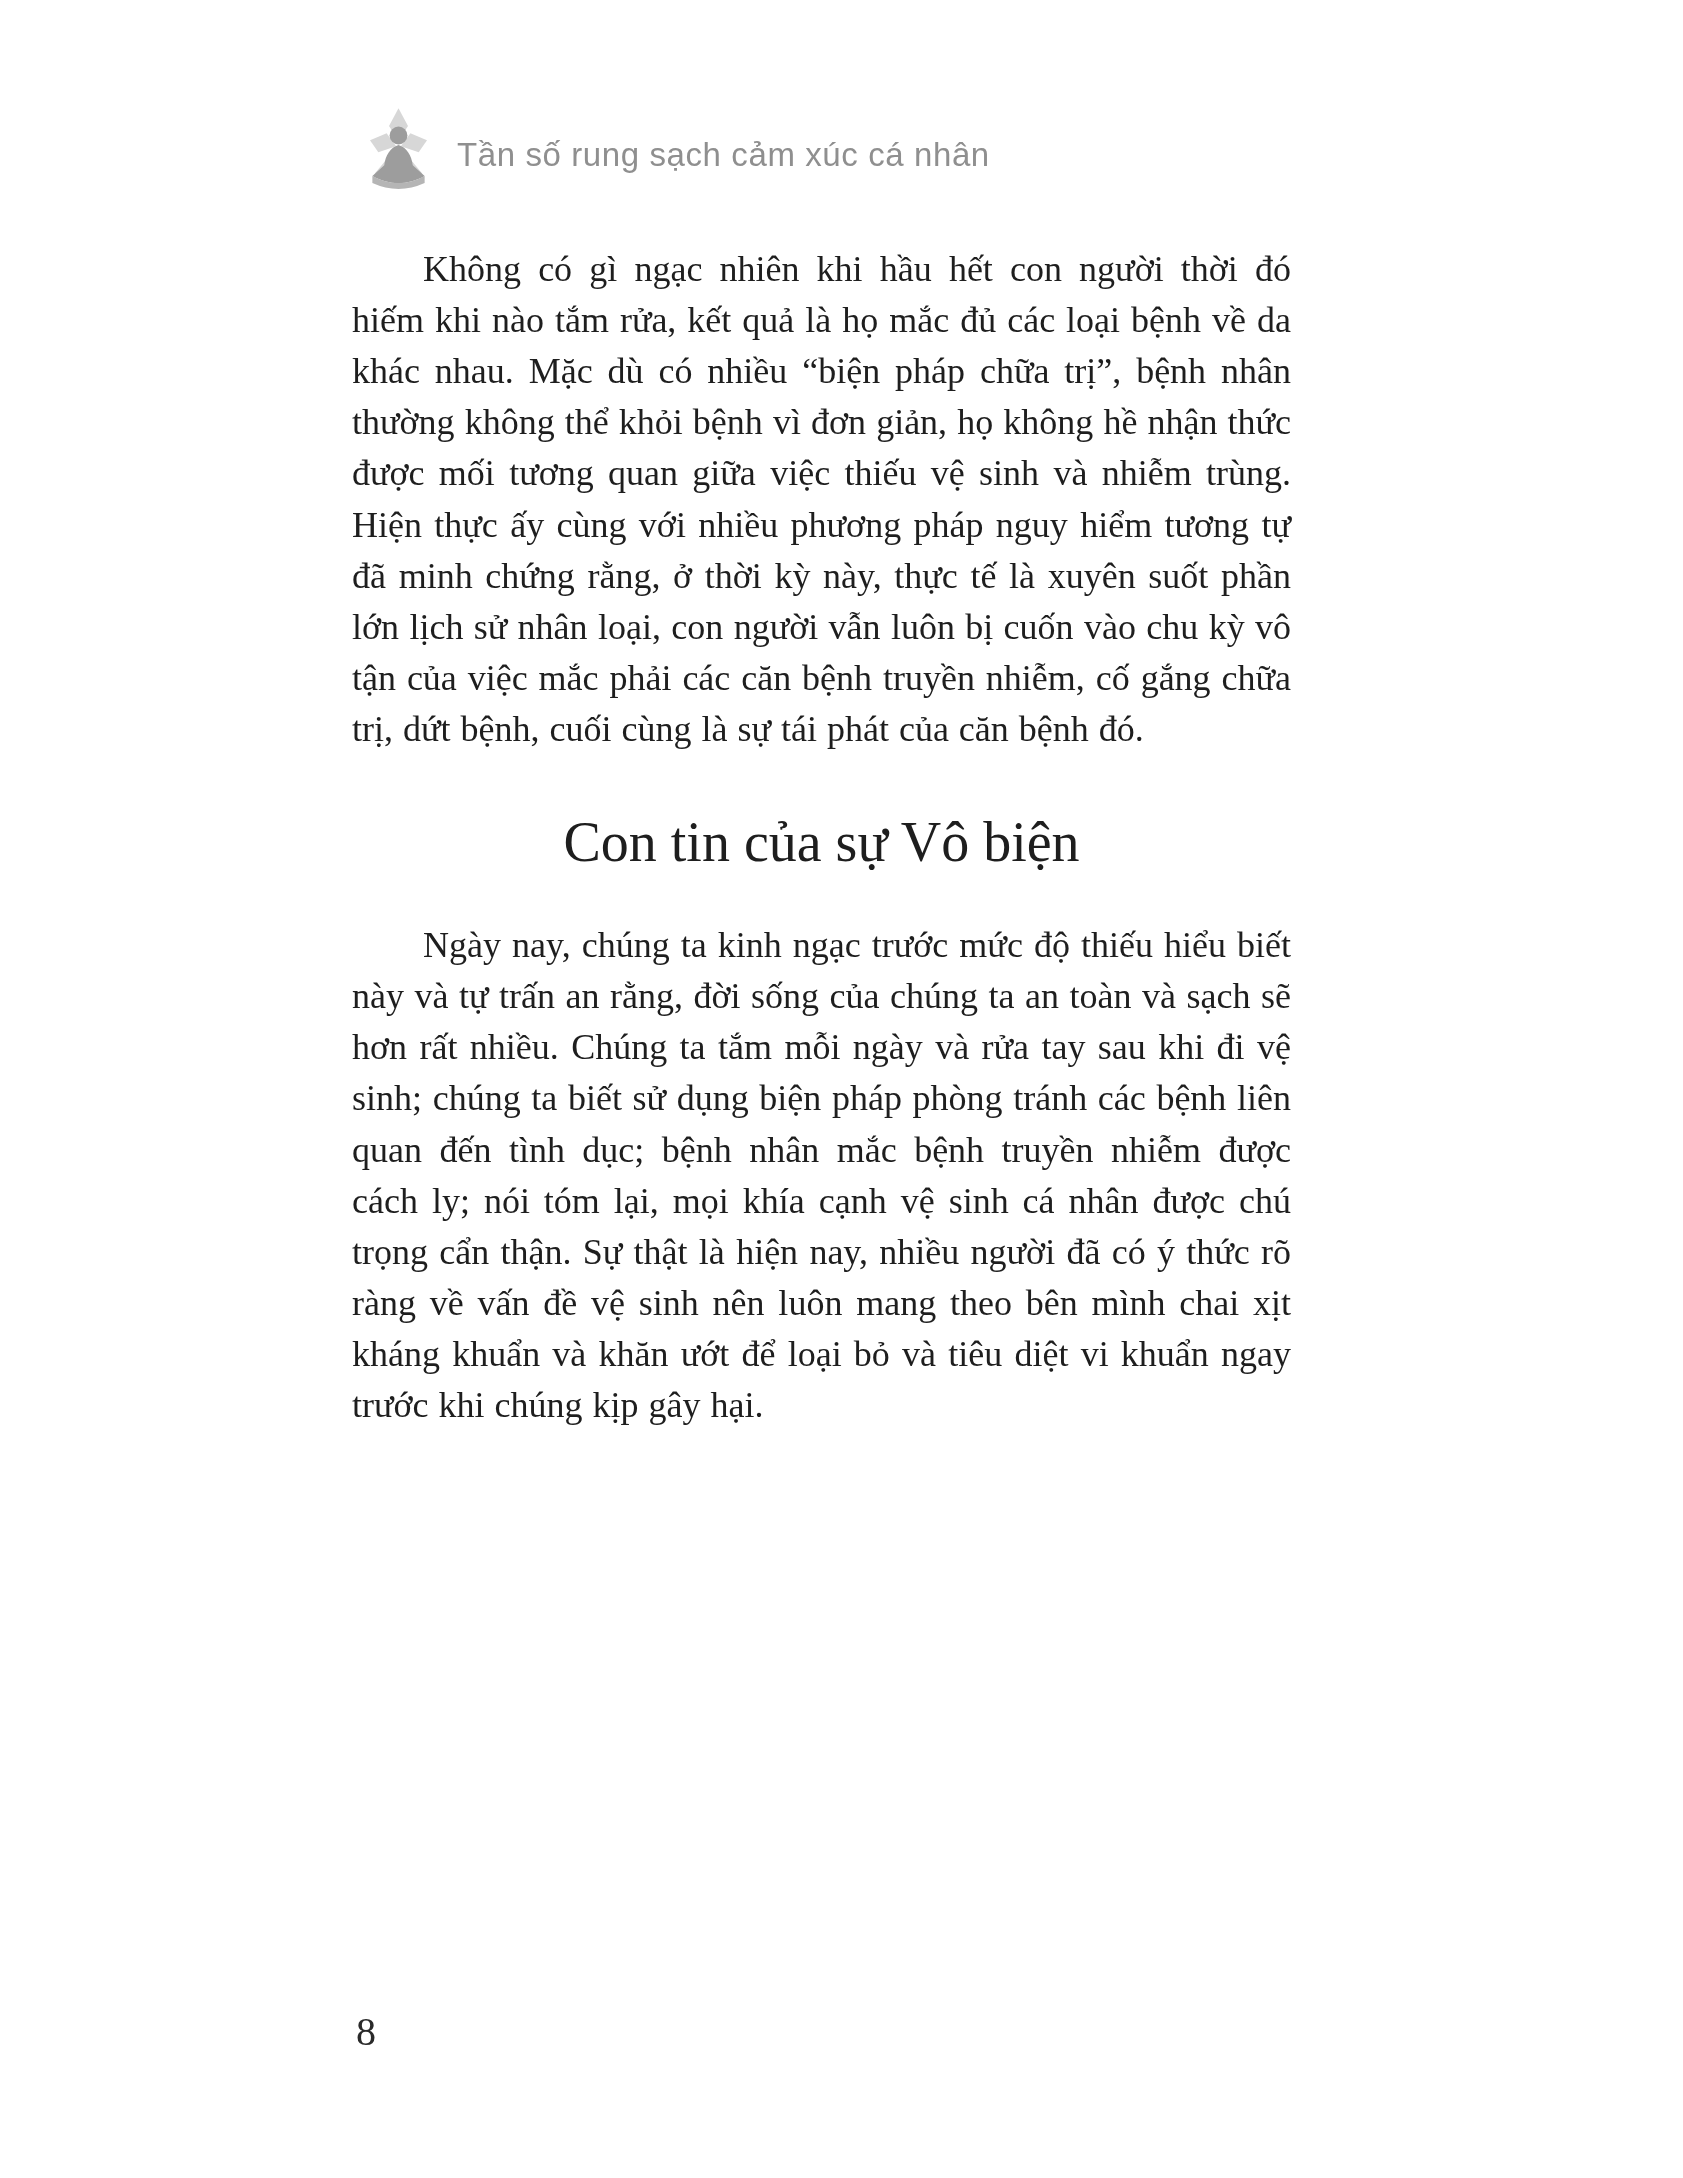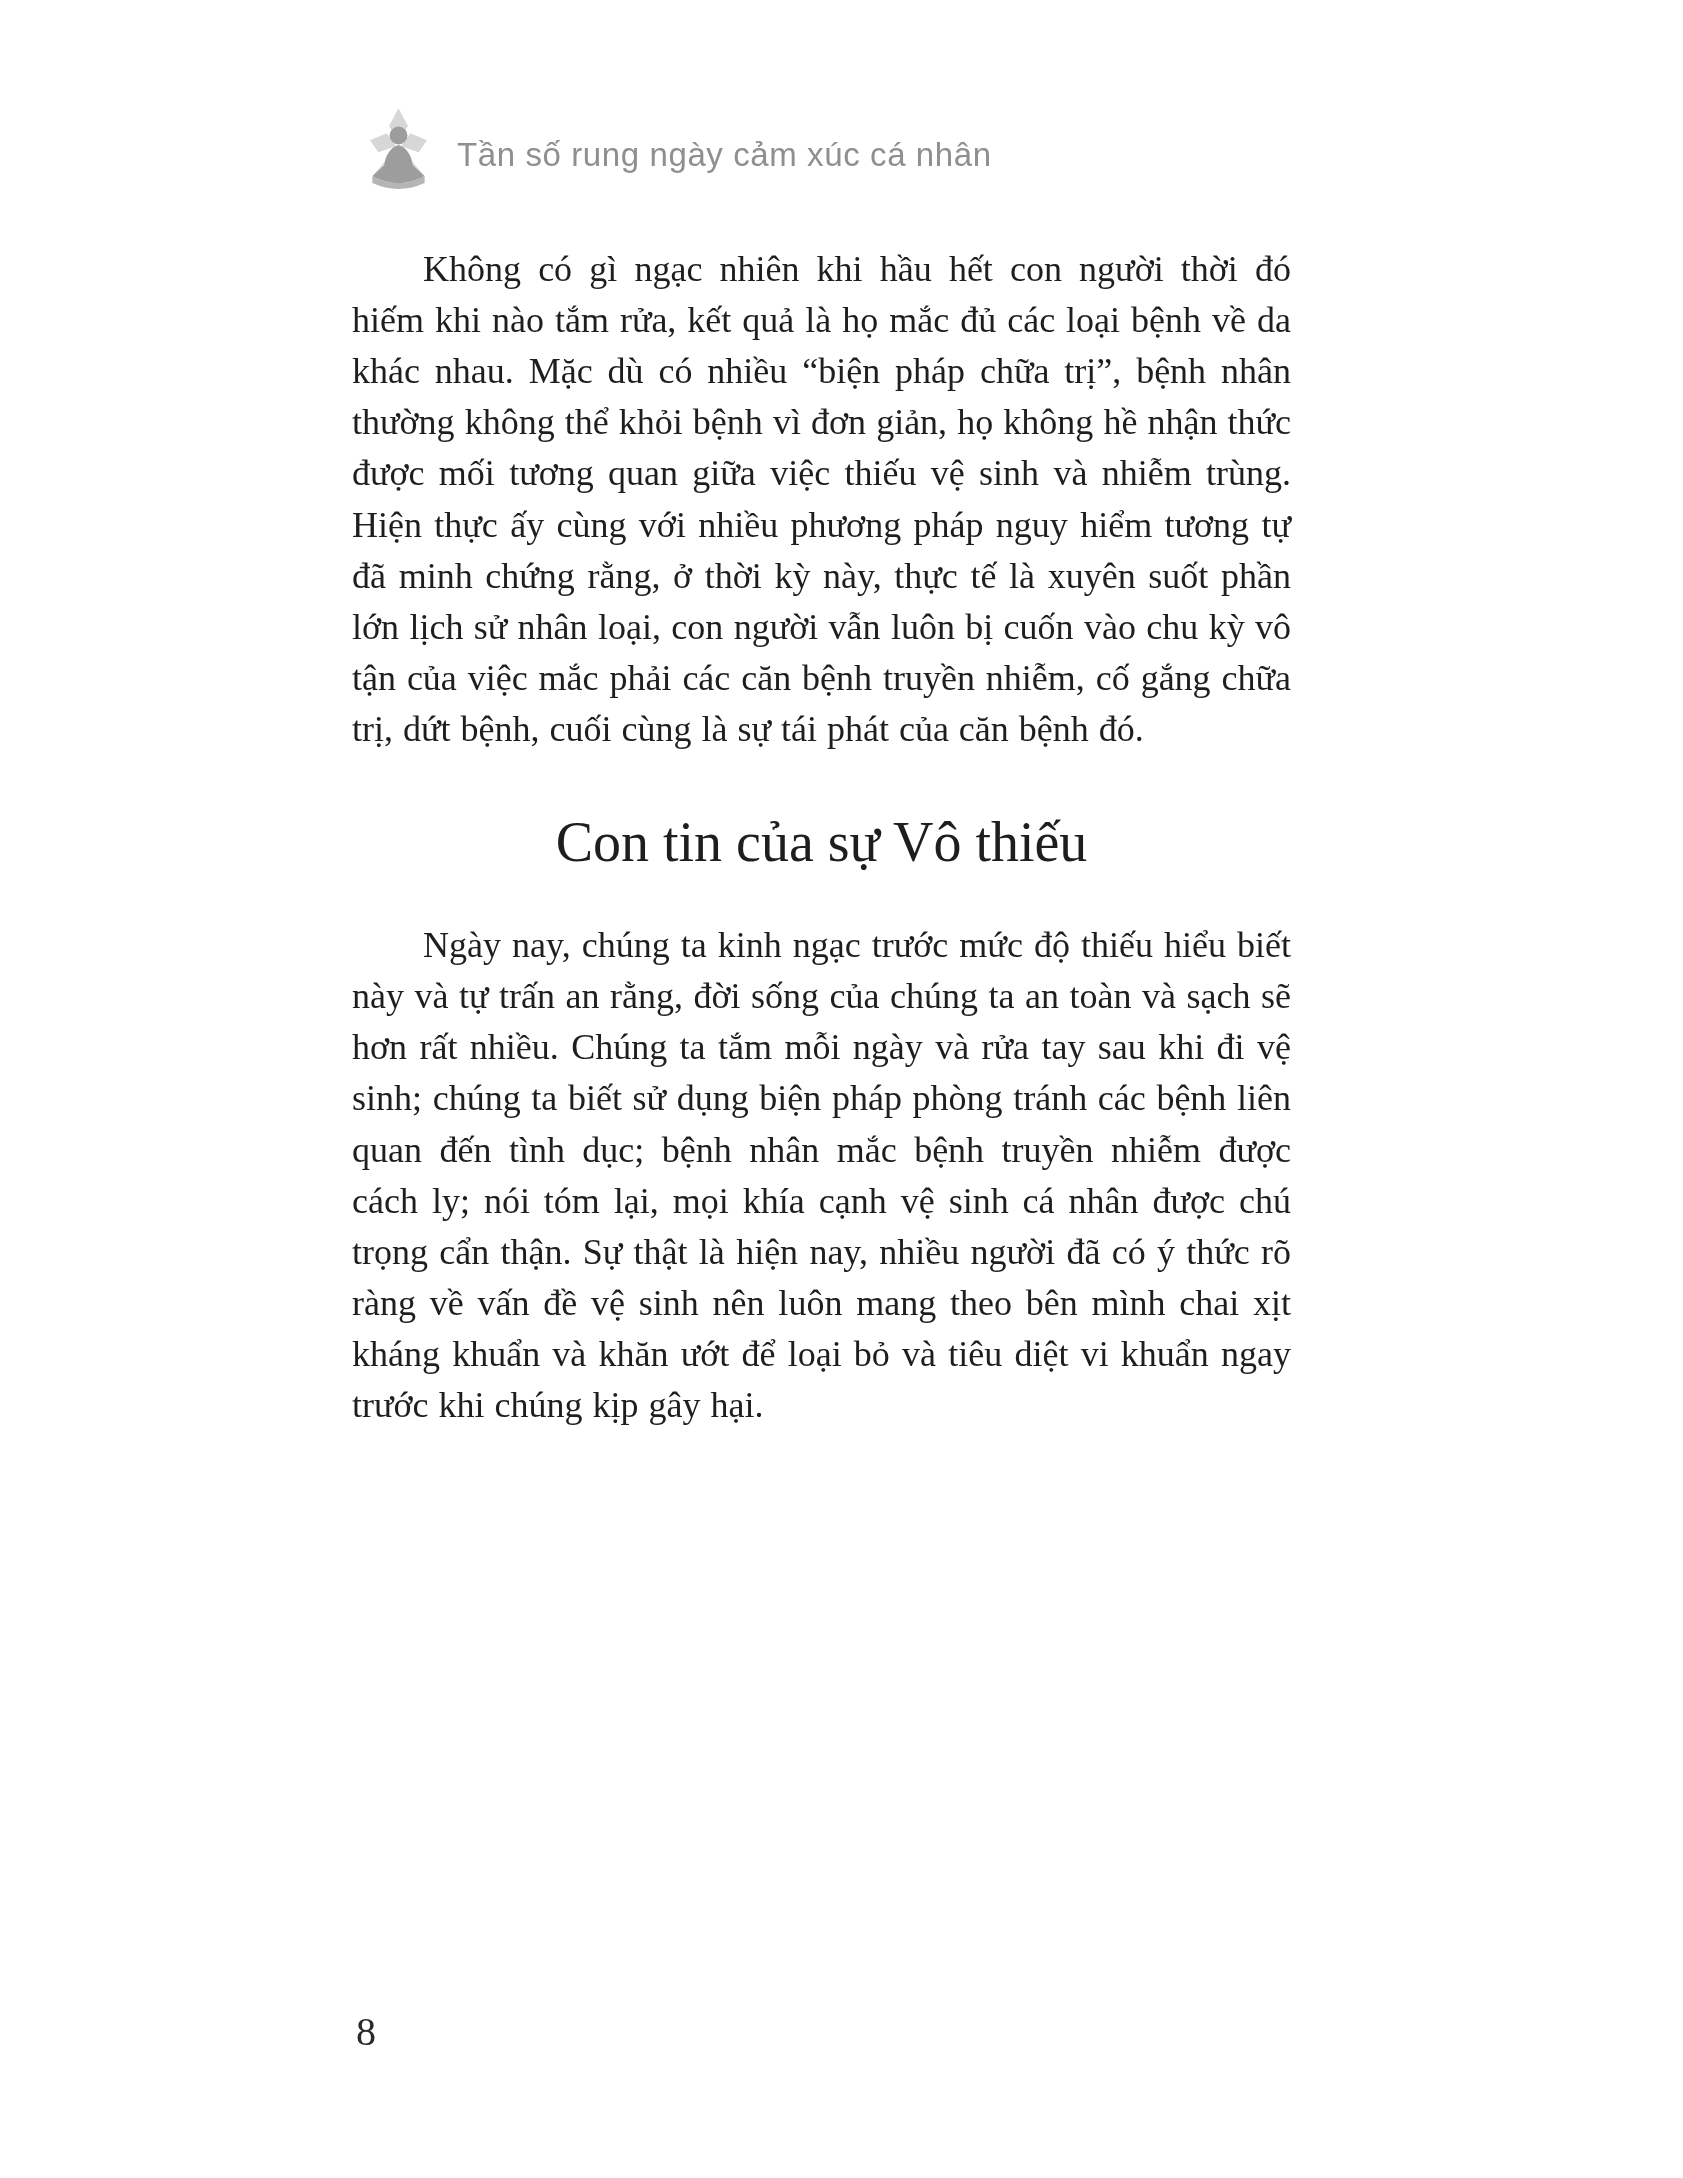"Tần số rung ngày cảm" span.header-title { text: ngày -> sạch }
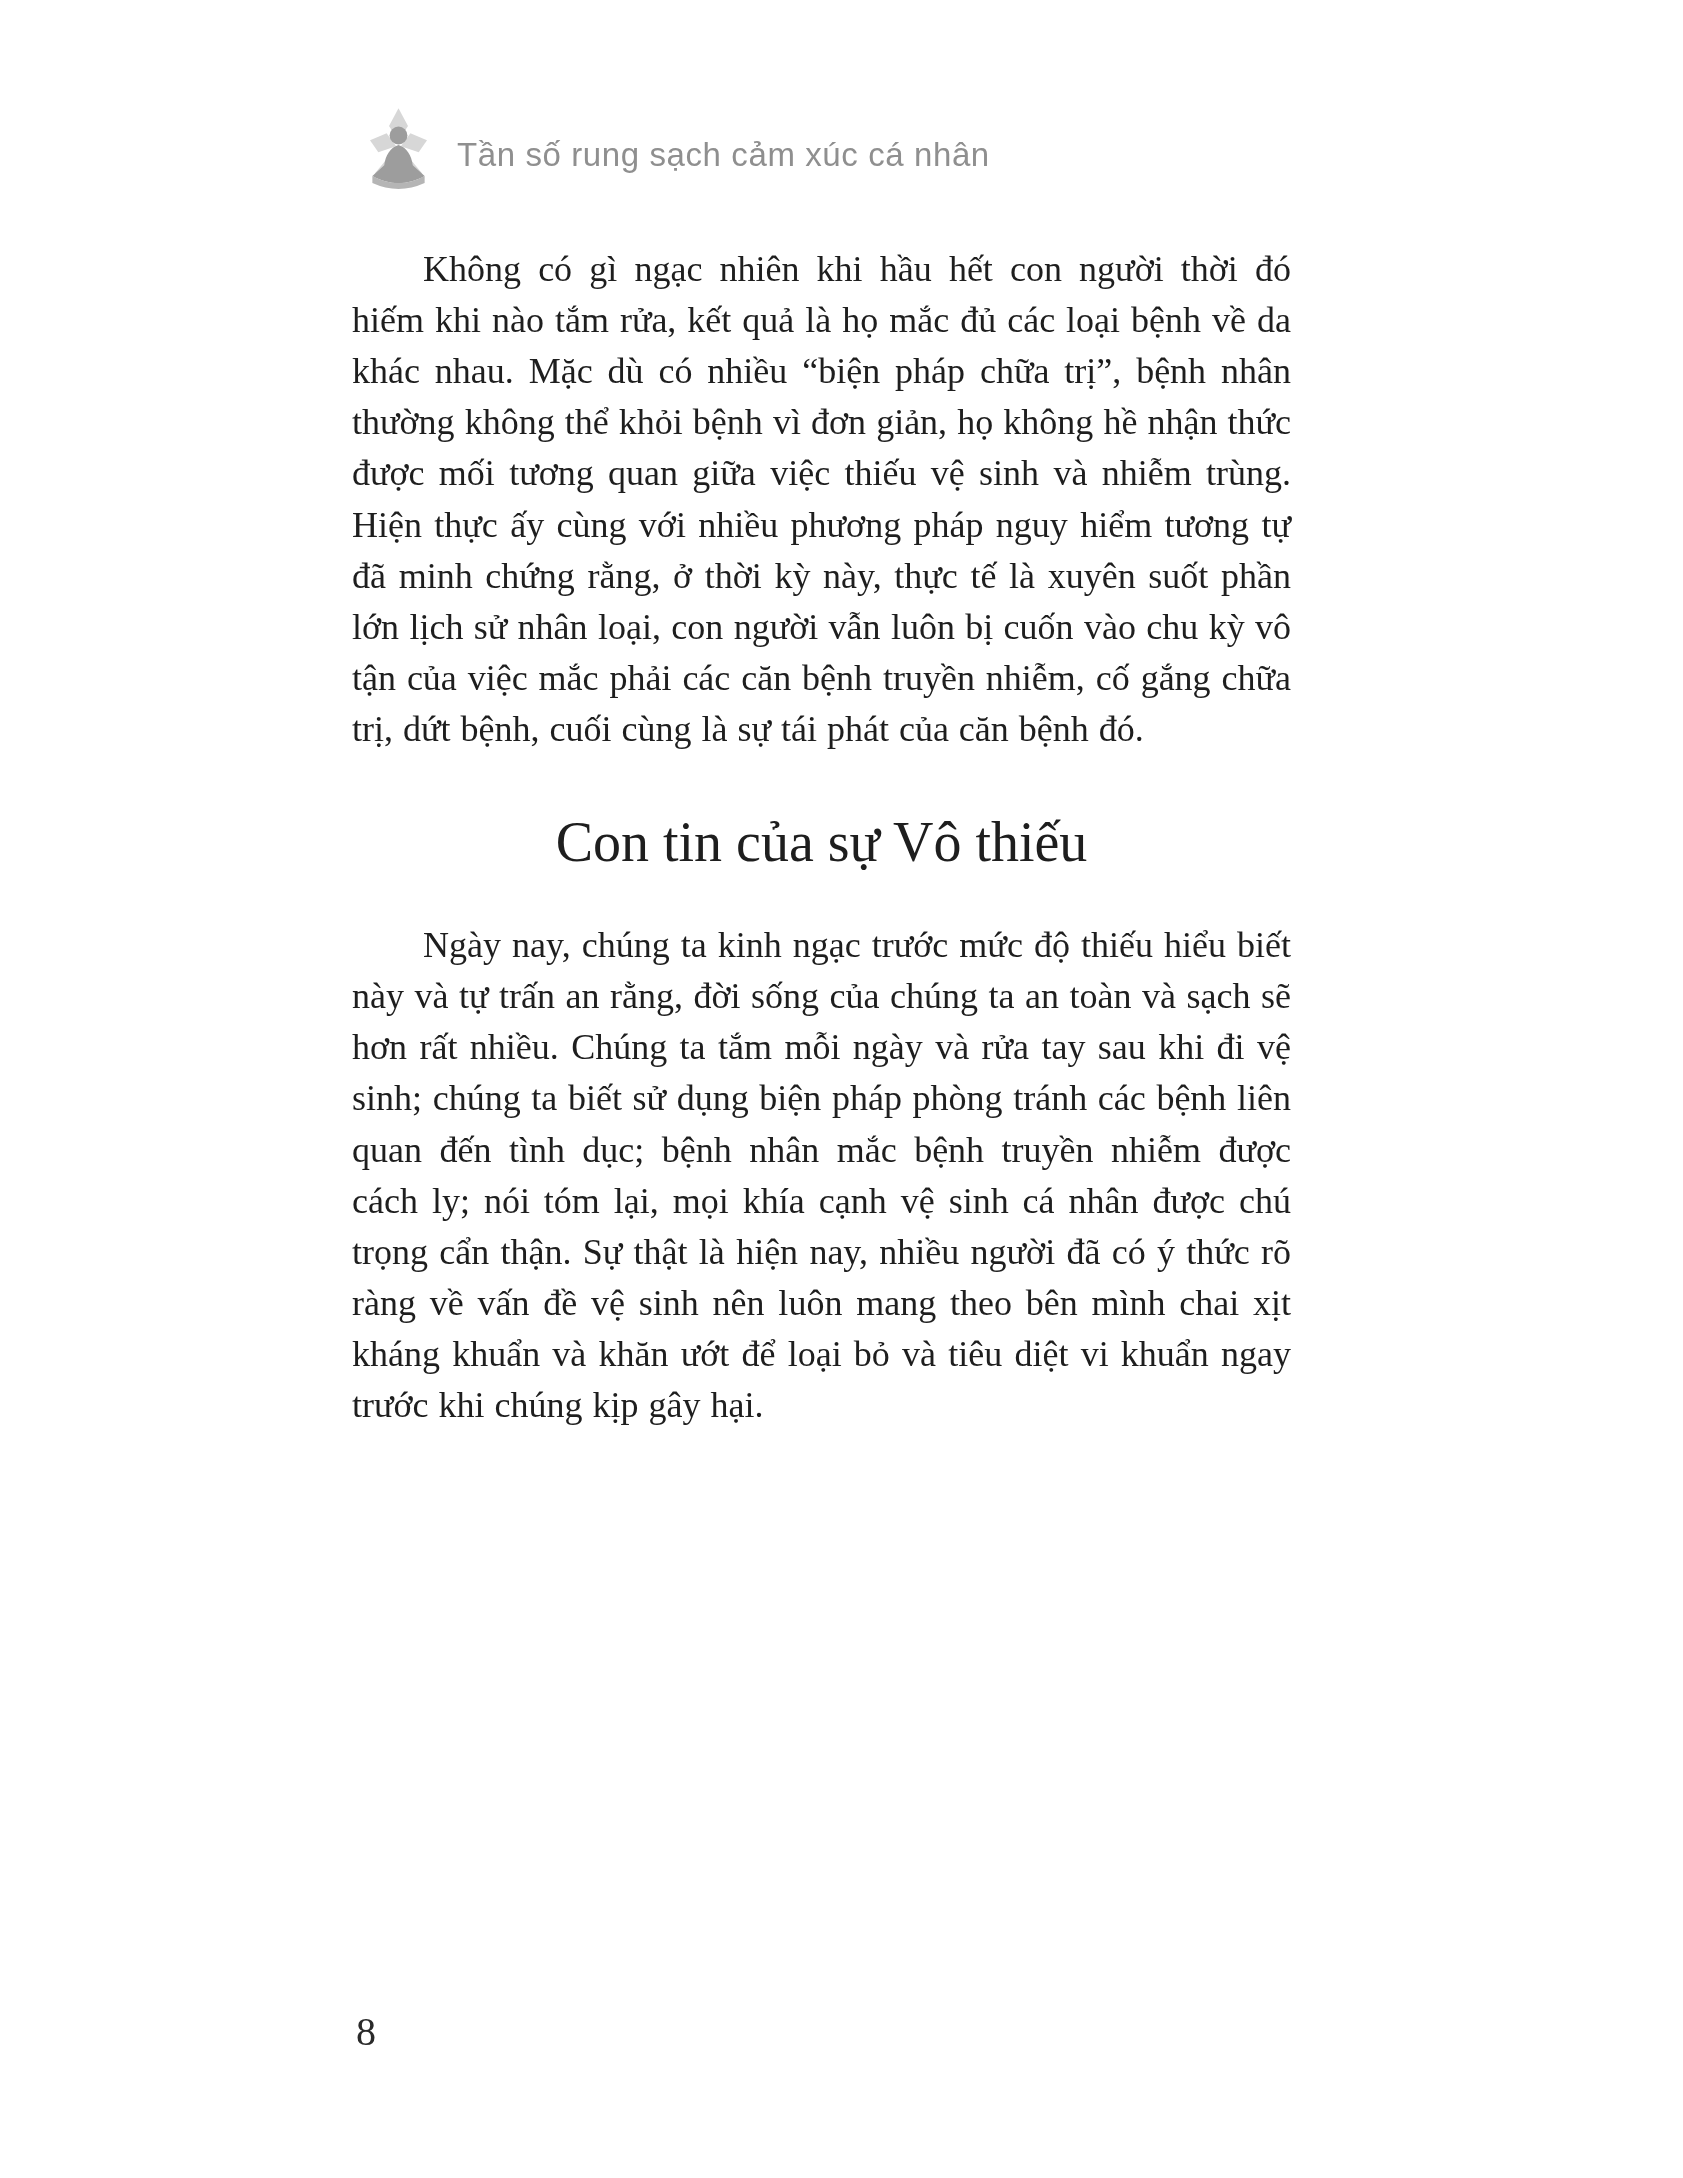"Con tin của sự Vô" h2.section-heading { text: thiếu -> biện }
